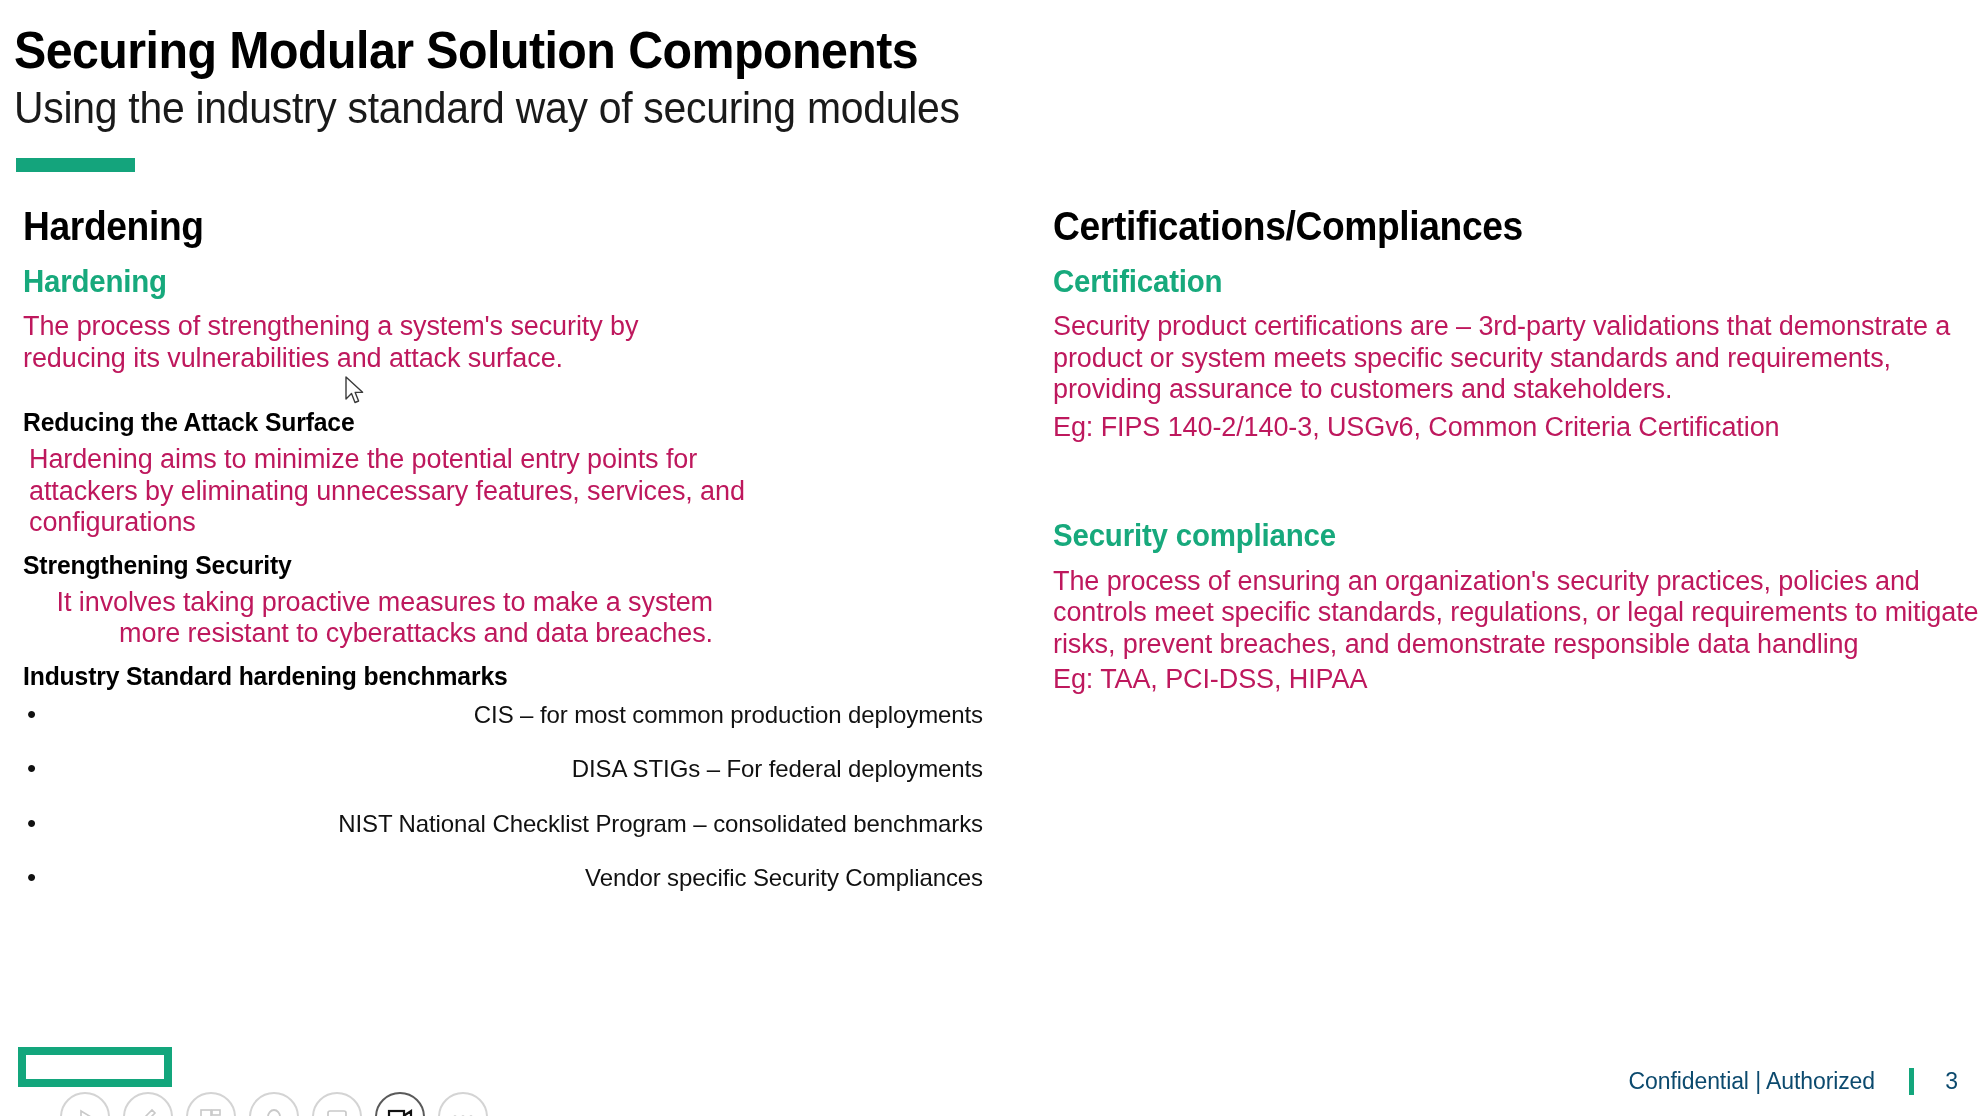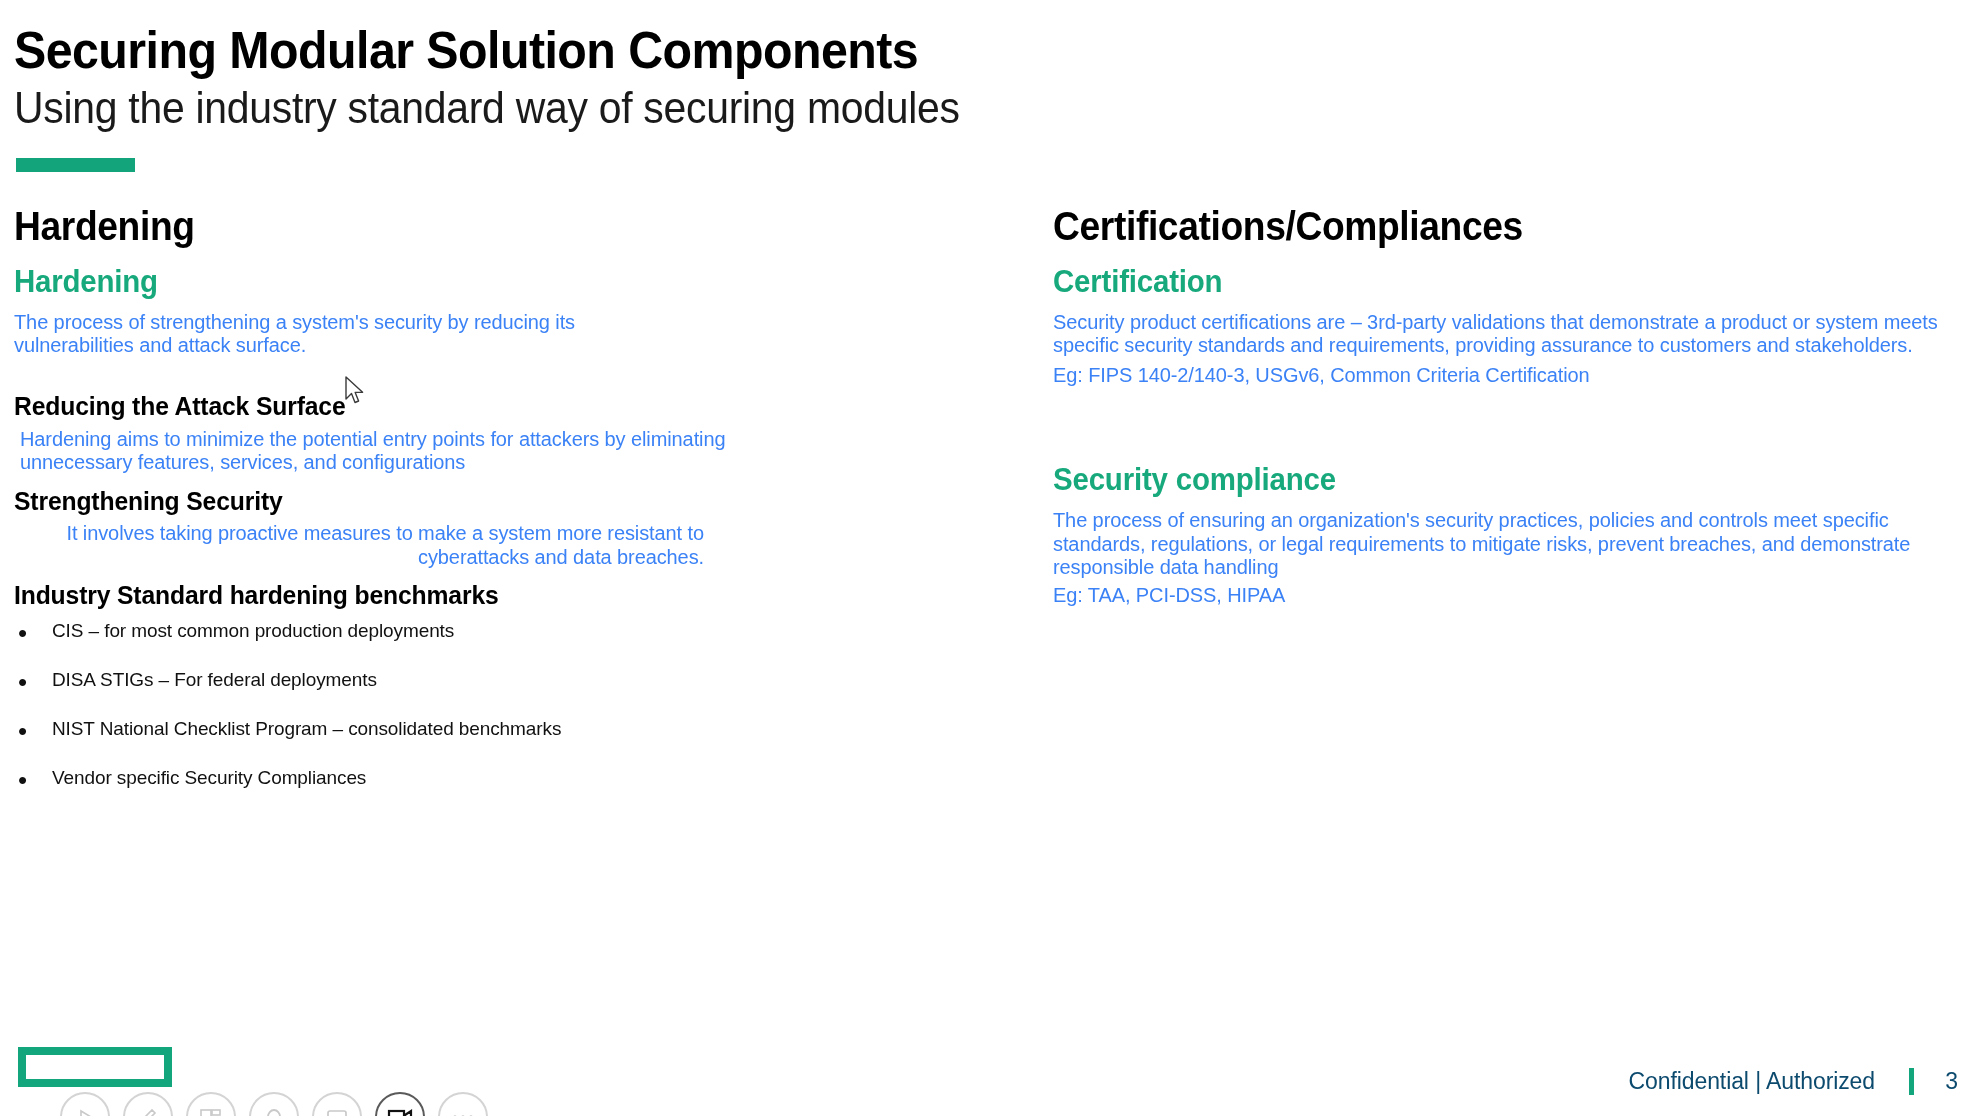"Hardening" .col-left { left: 14px -> 23px }
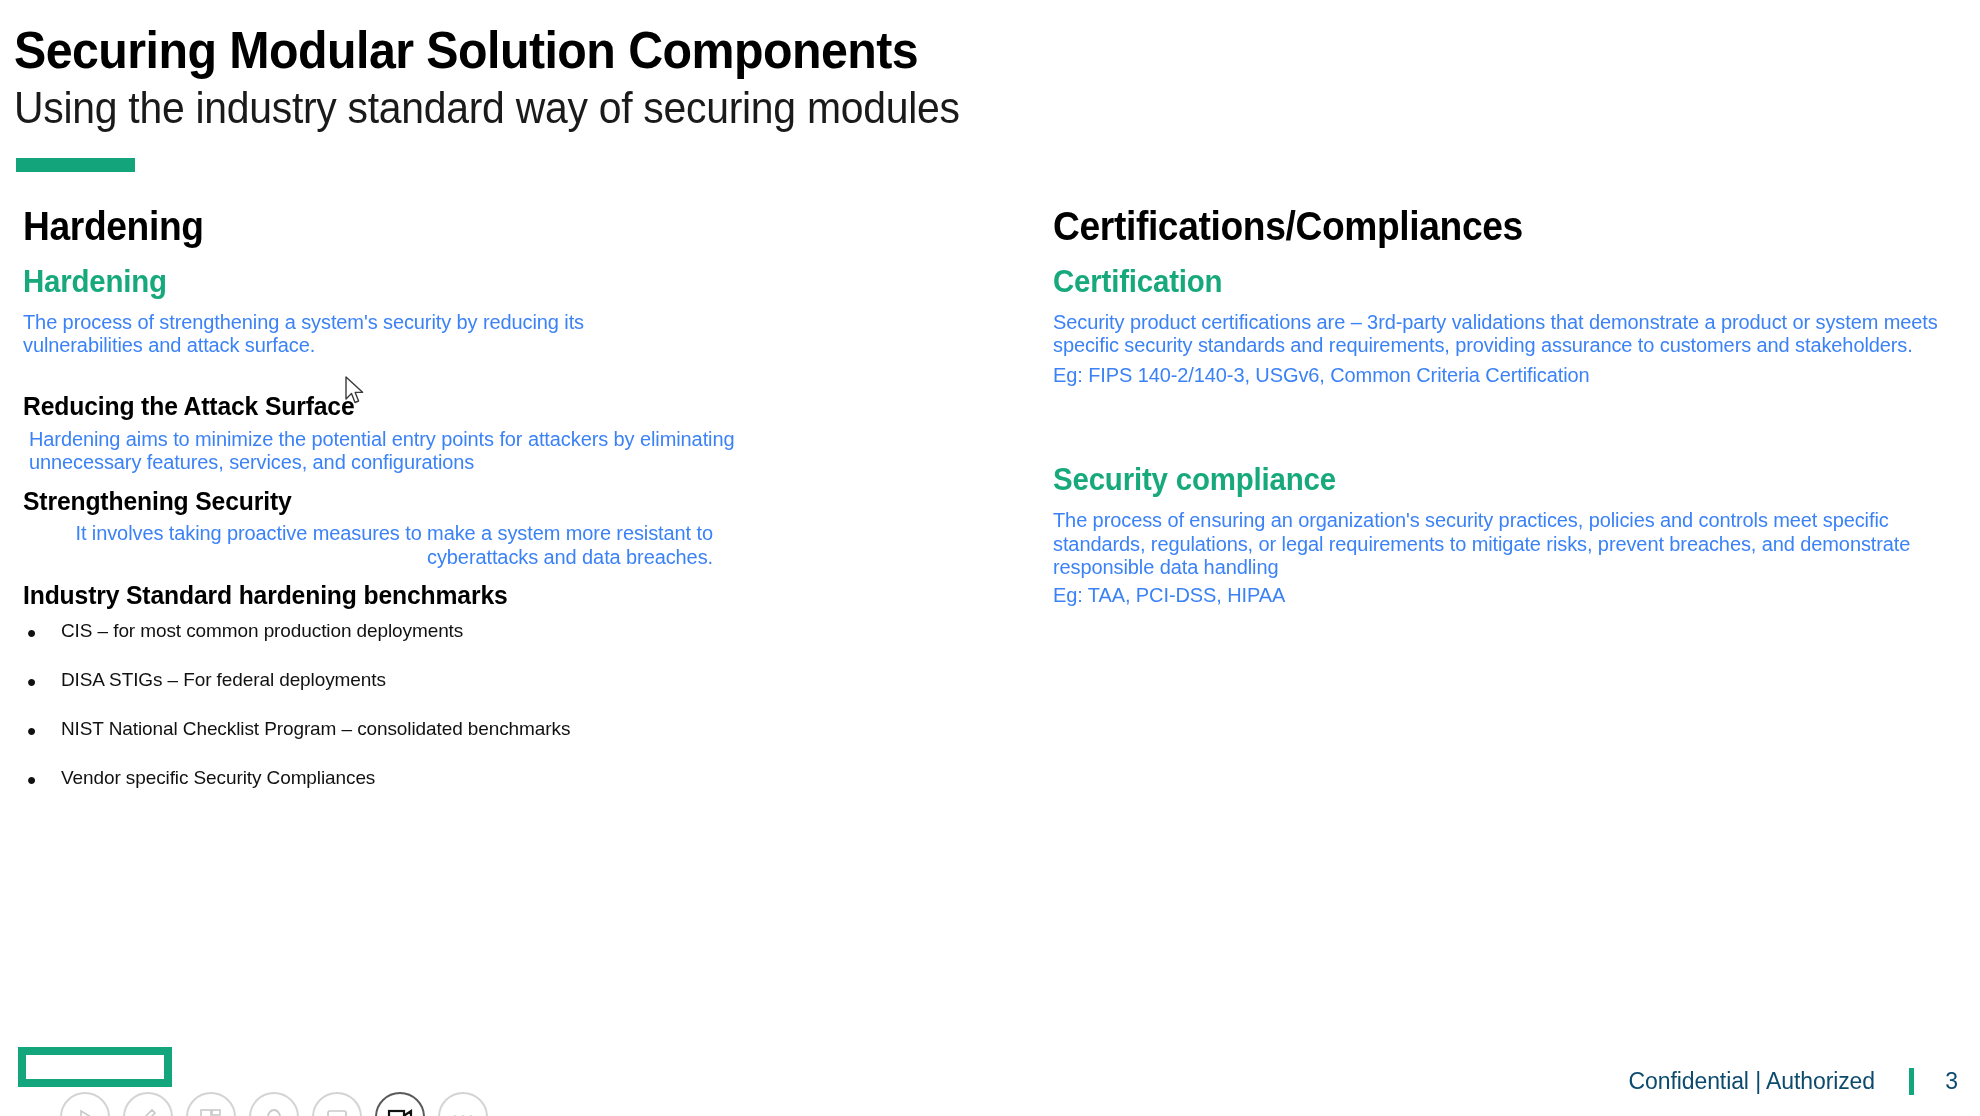"The process of strengthening a" .body-text { color: #3b82f6 -> #be185d; font-size: 20px -> 27px }
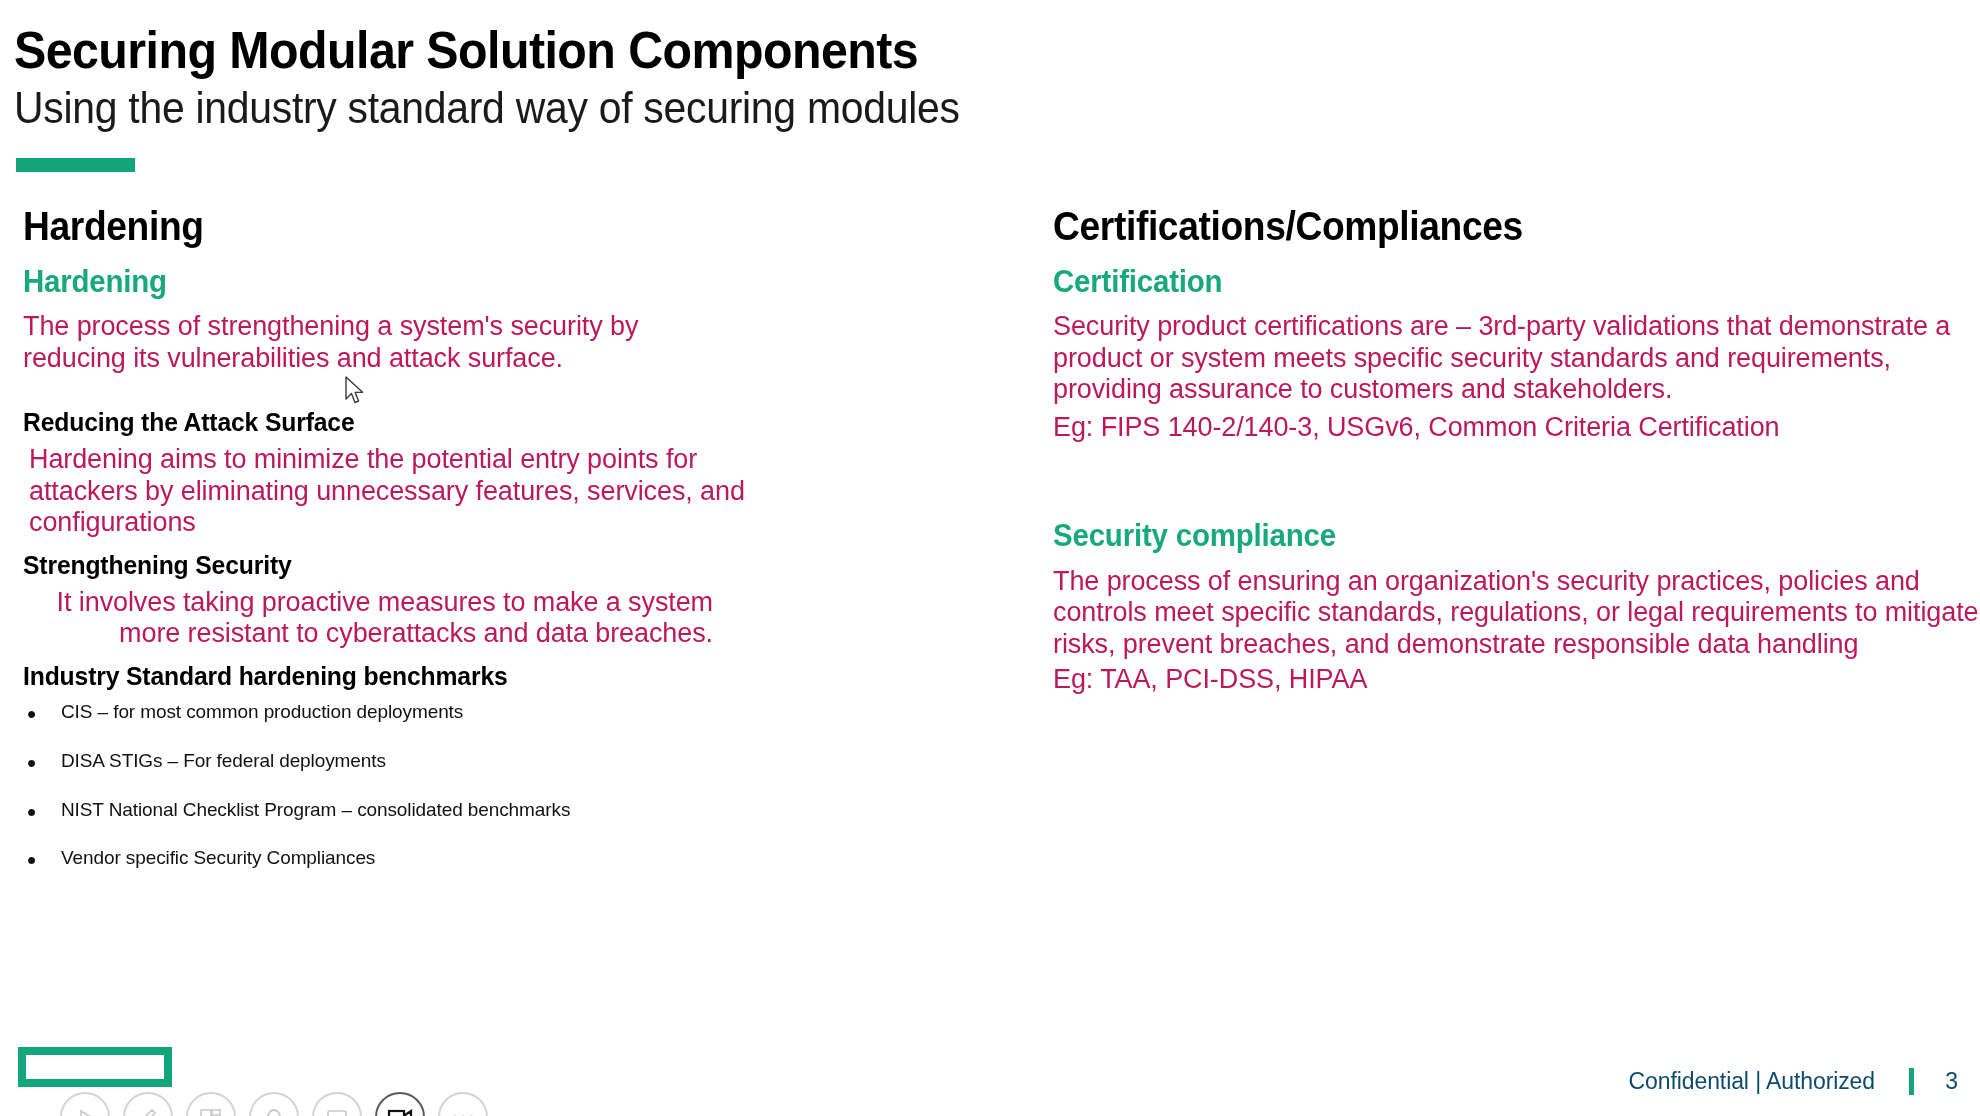"CIS – for most common" .bullets li { font-size: 19px -> 24px; text-align: none -> right }
